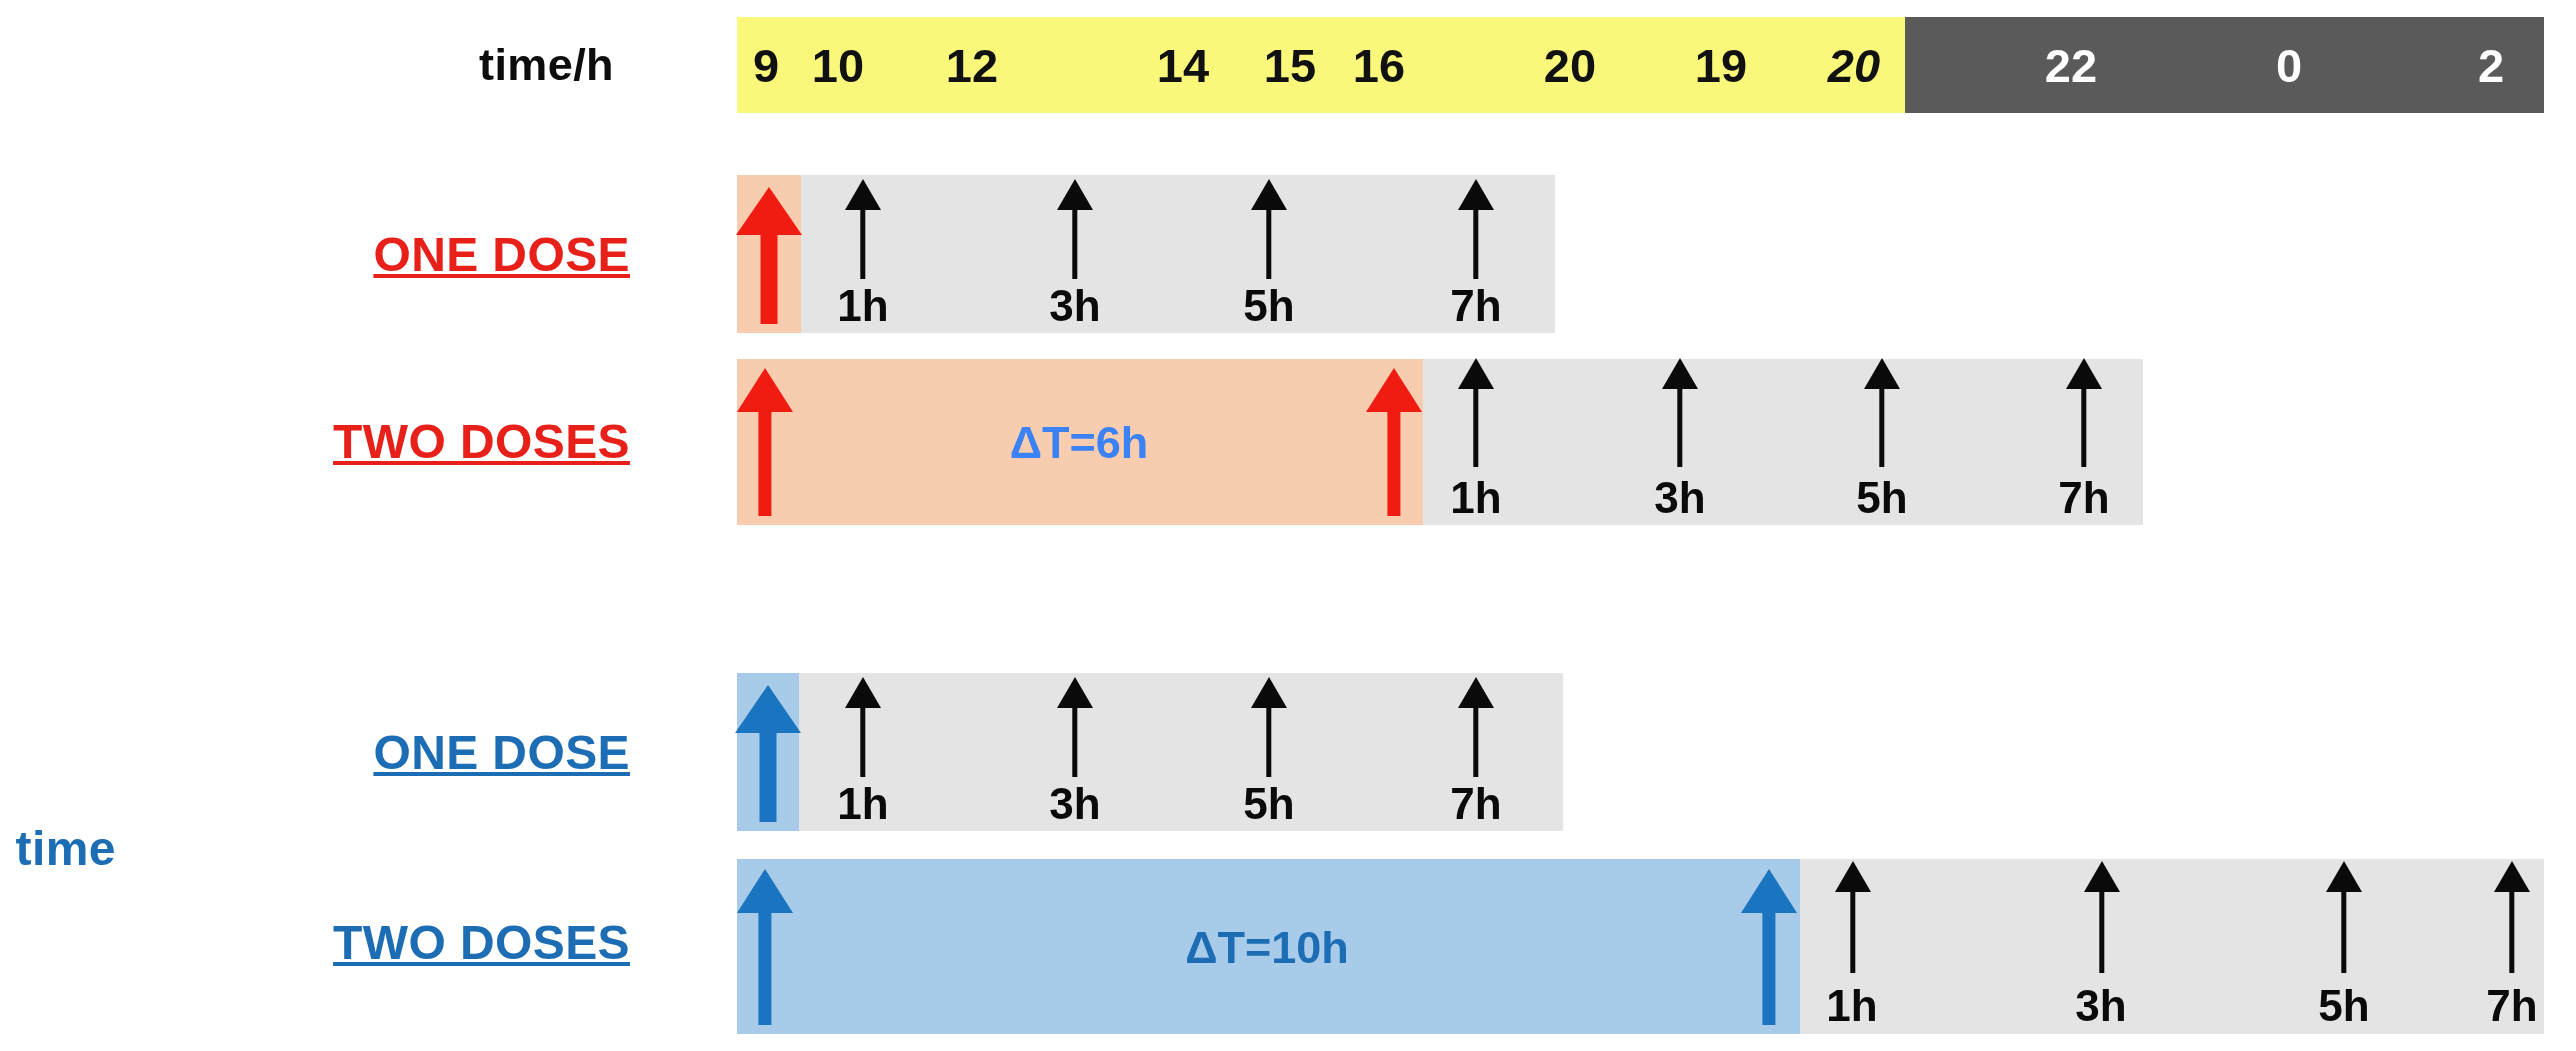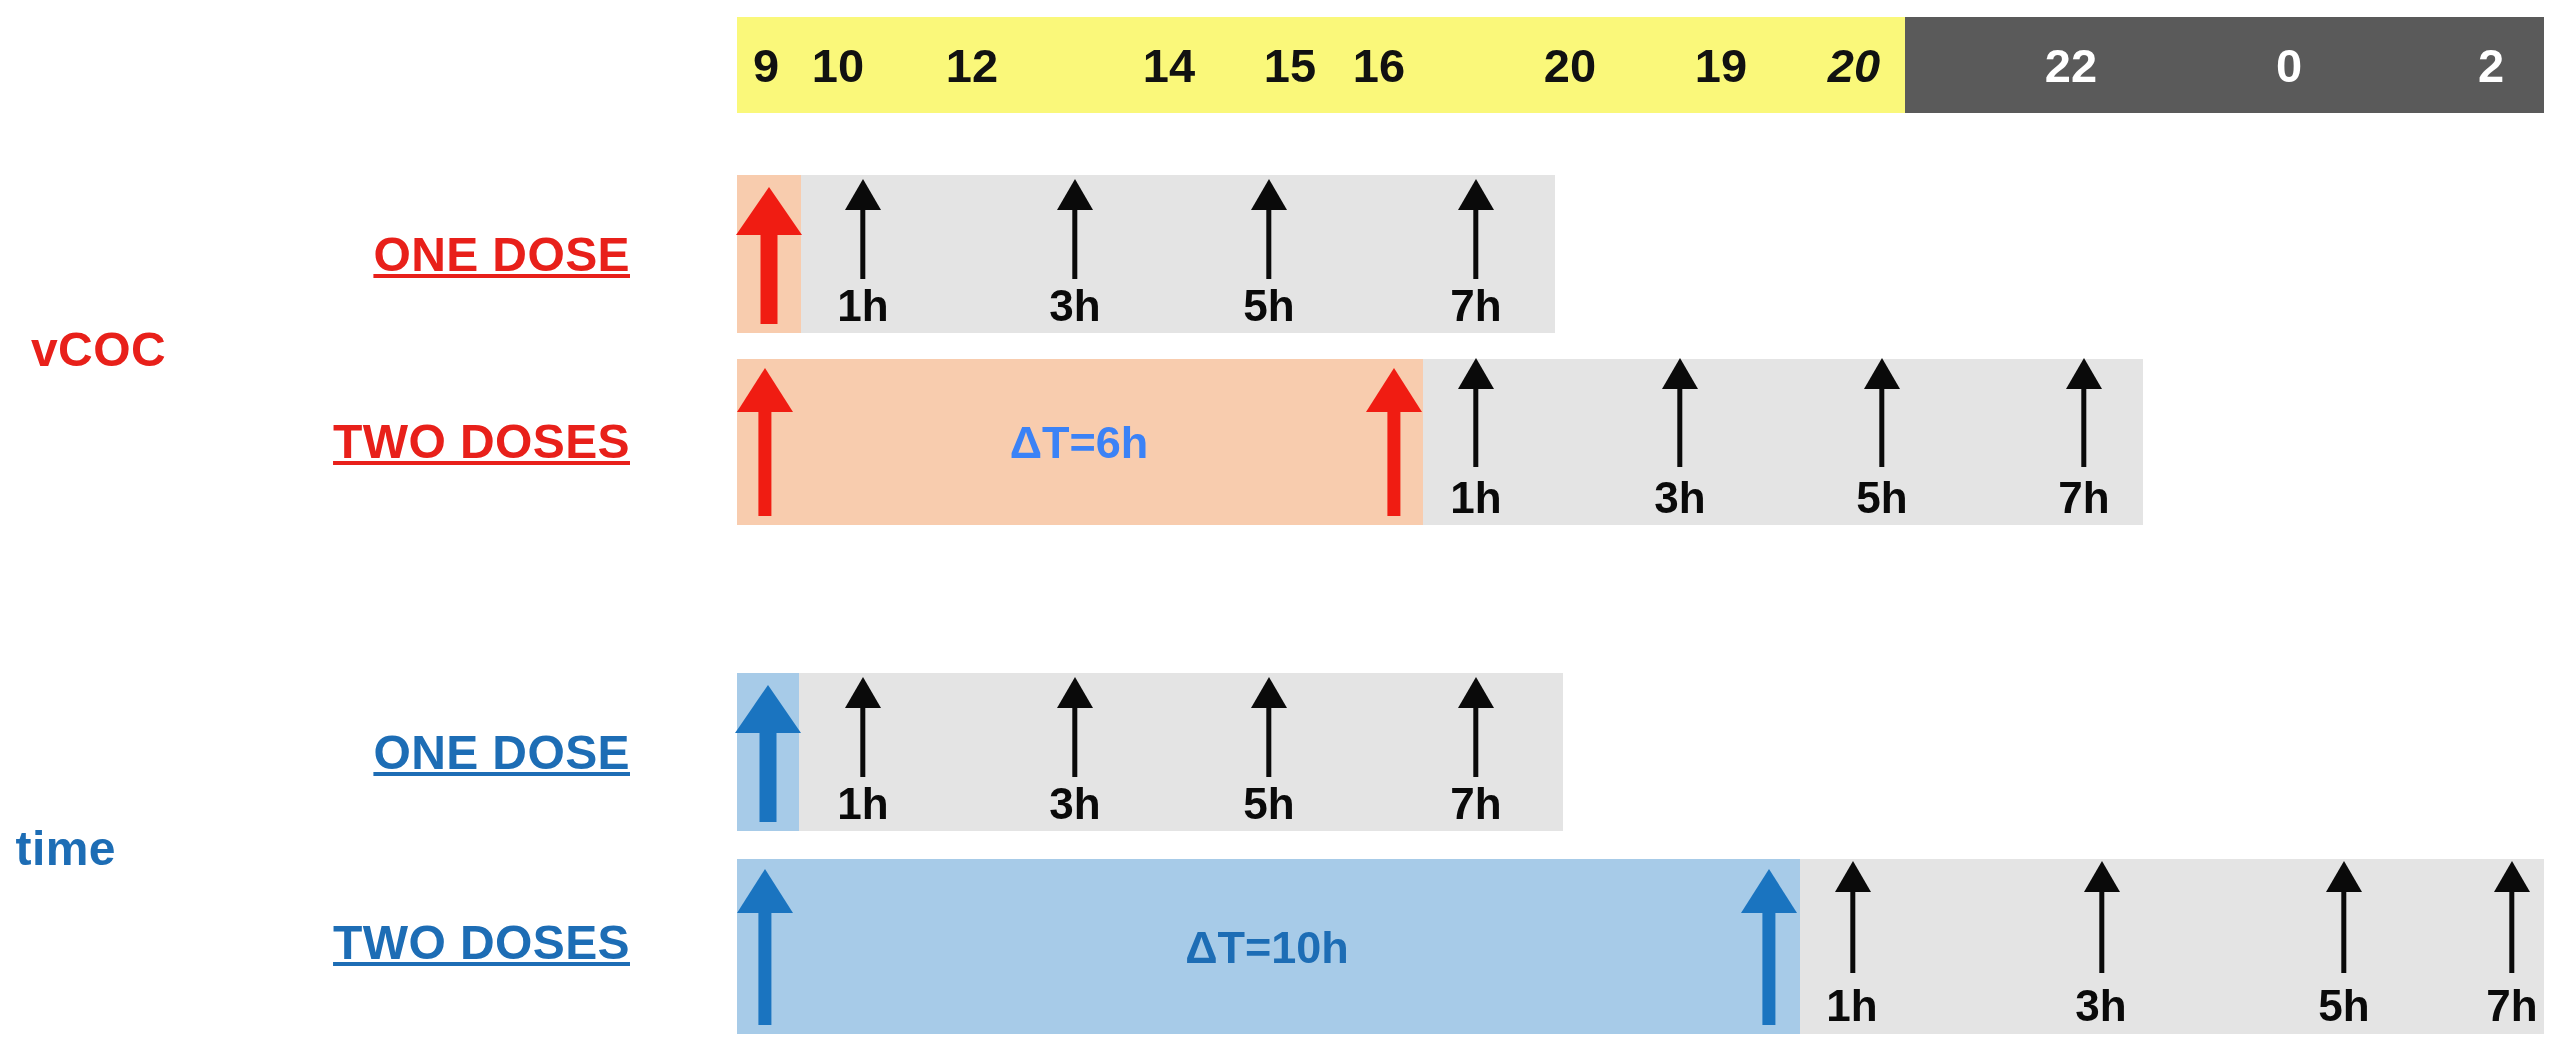"time/h" div.timelabel { html: none -> <div>time/h</div> }
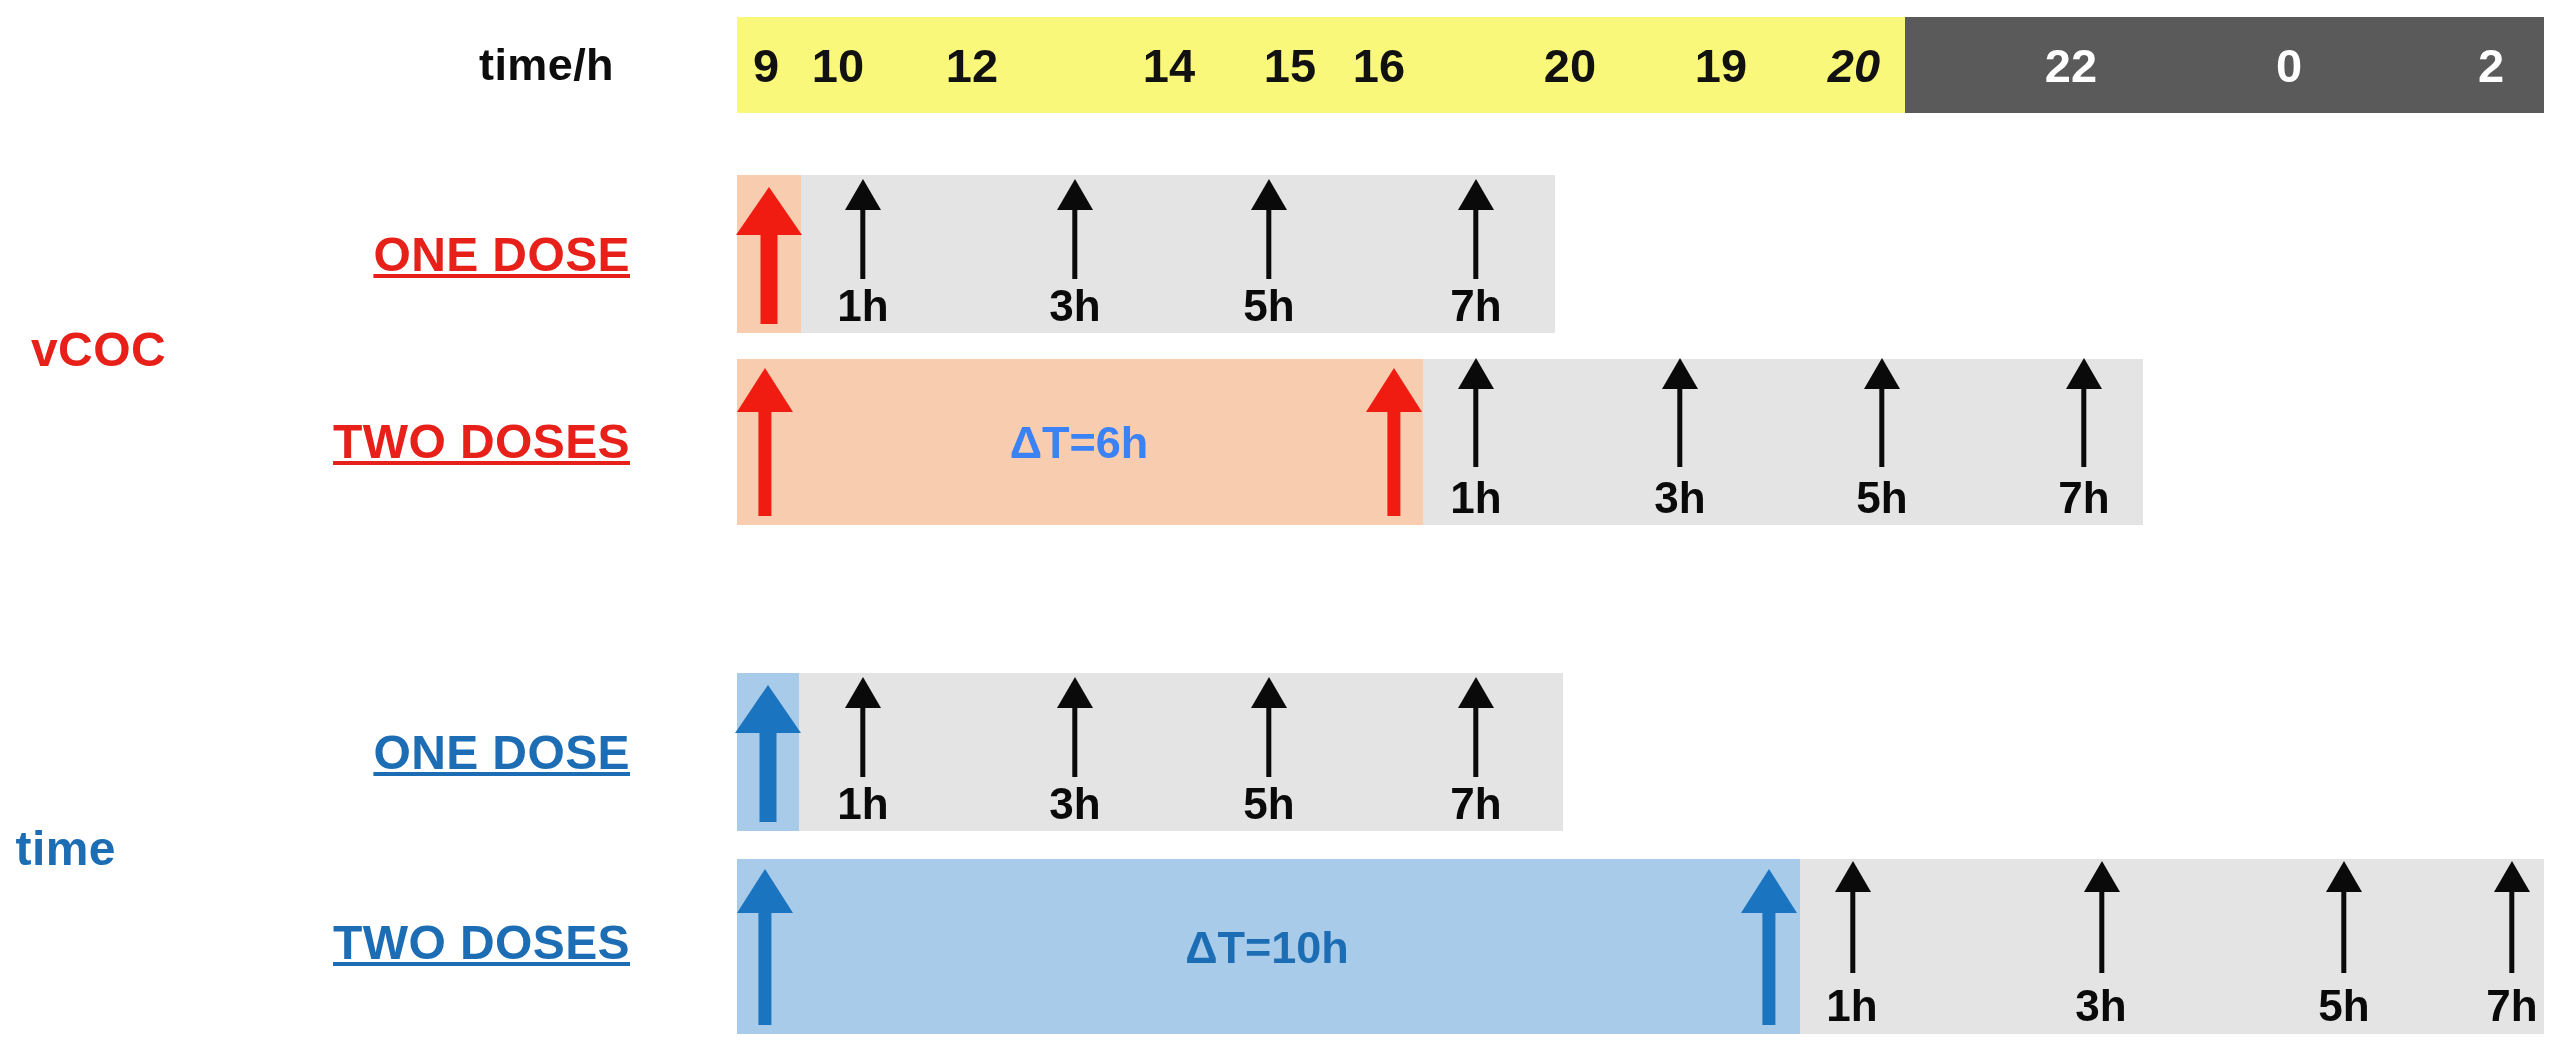"14" div.tick { left: 389px -> 403px }
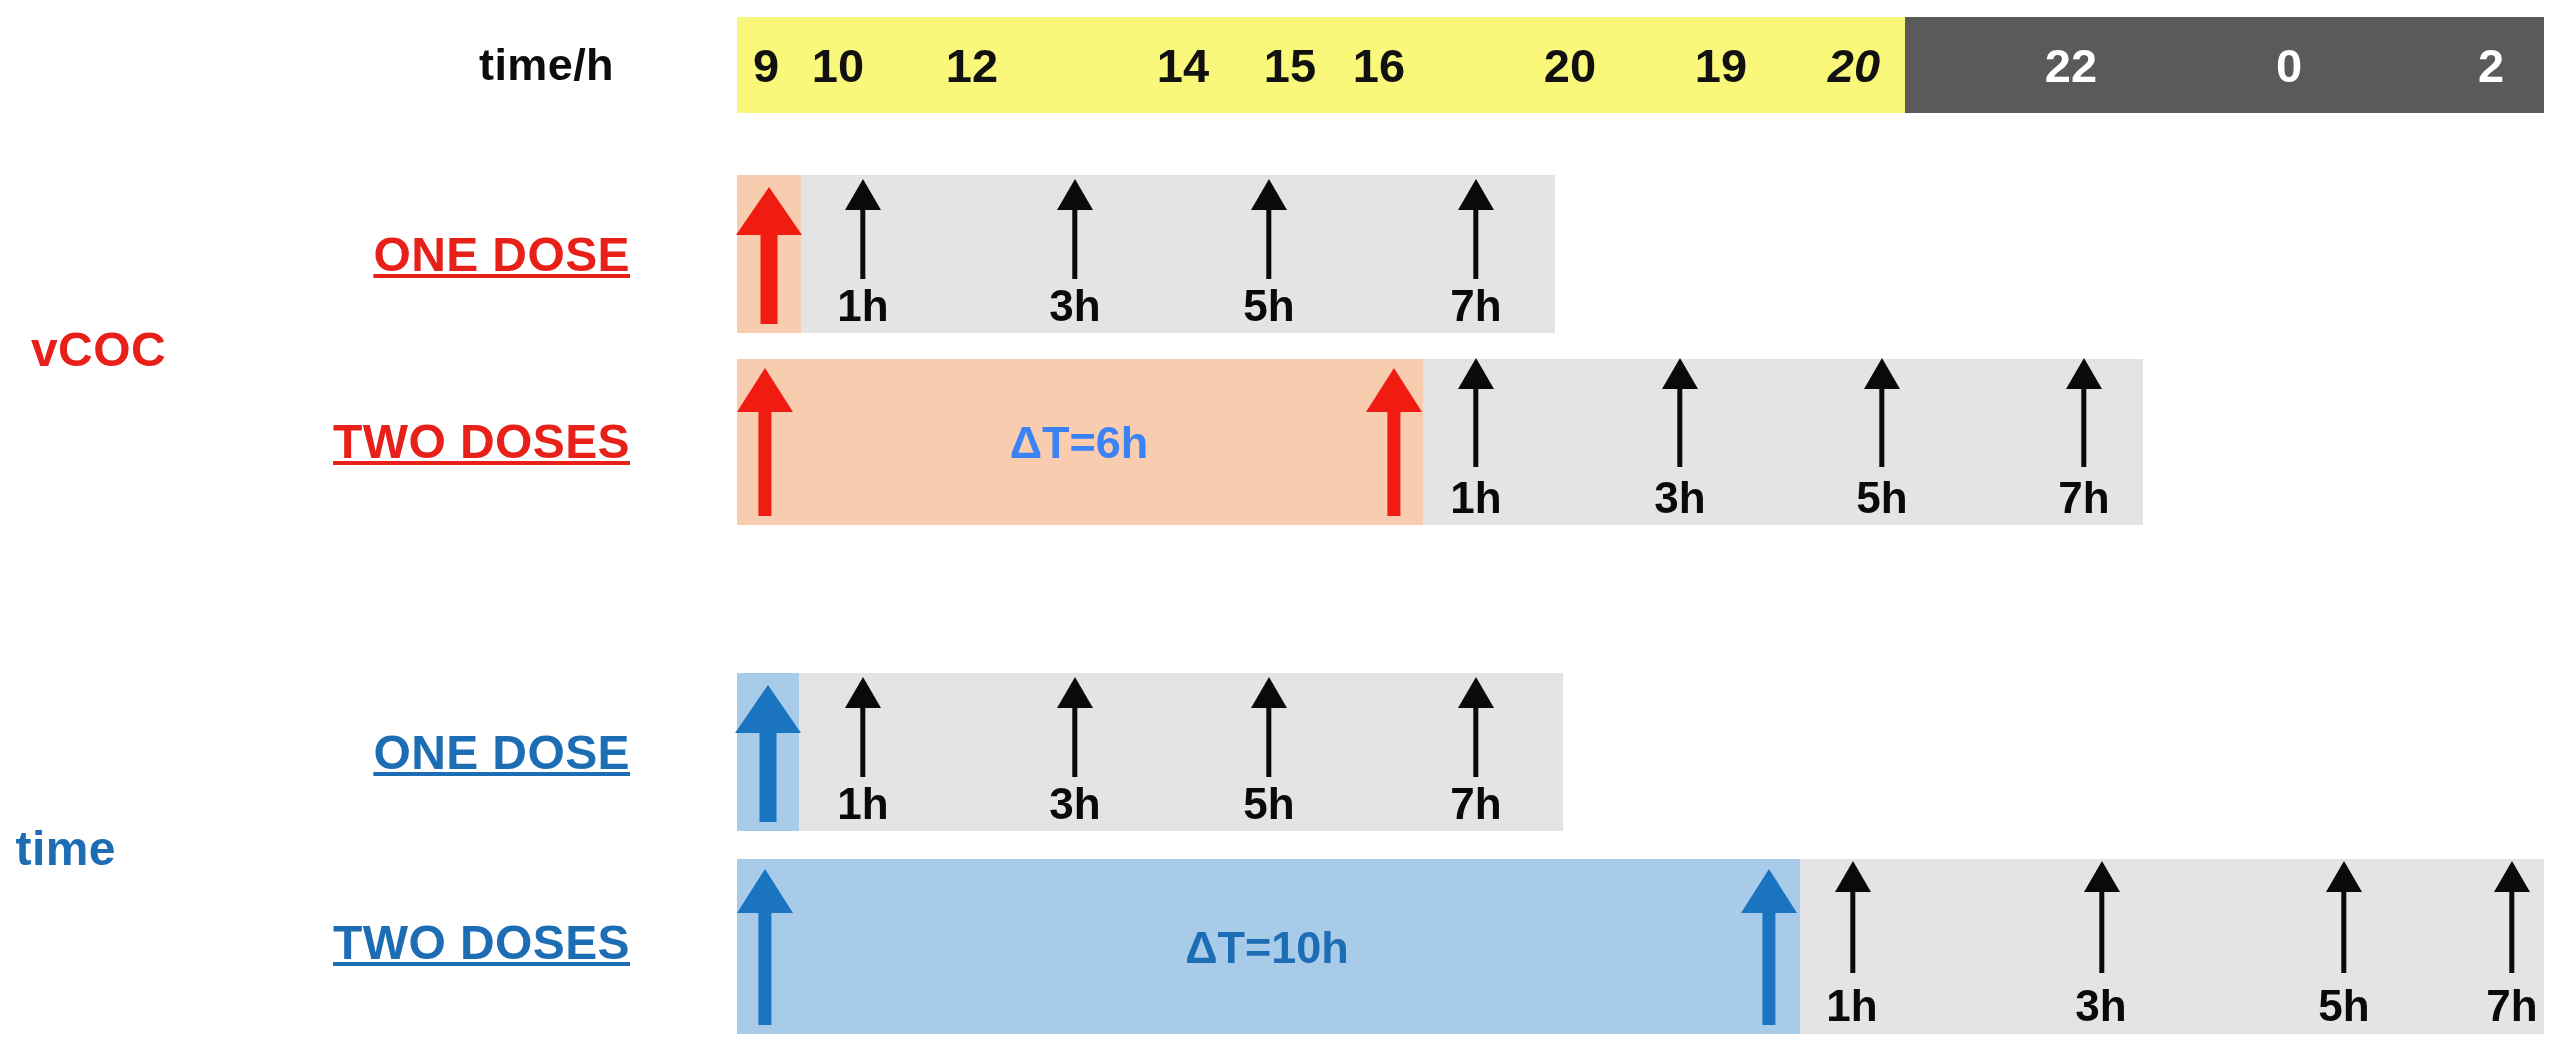"vCOC" div.grouplabel { html: <div>vCOC</div> -> none }
